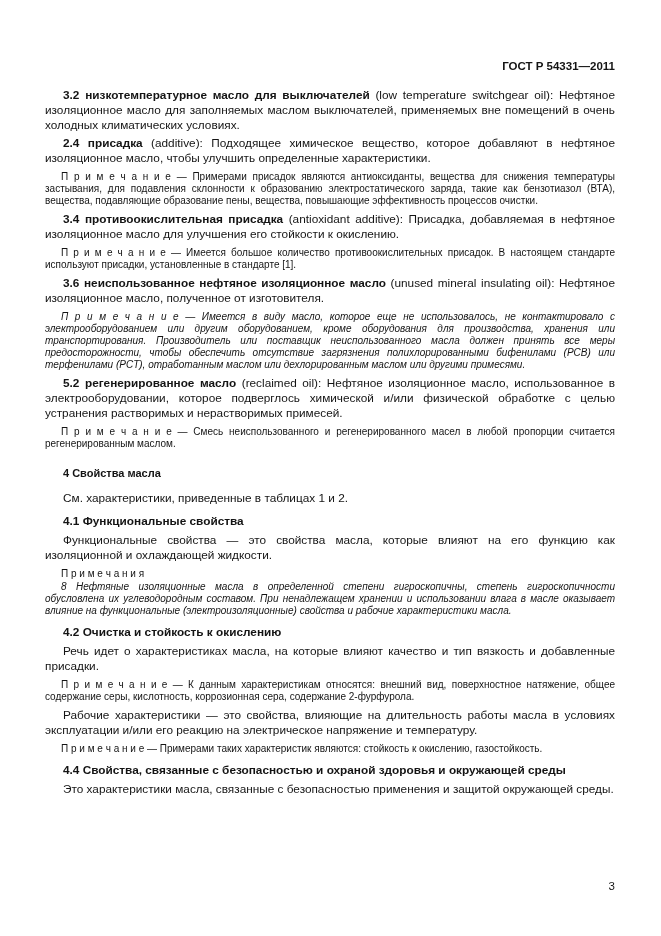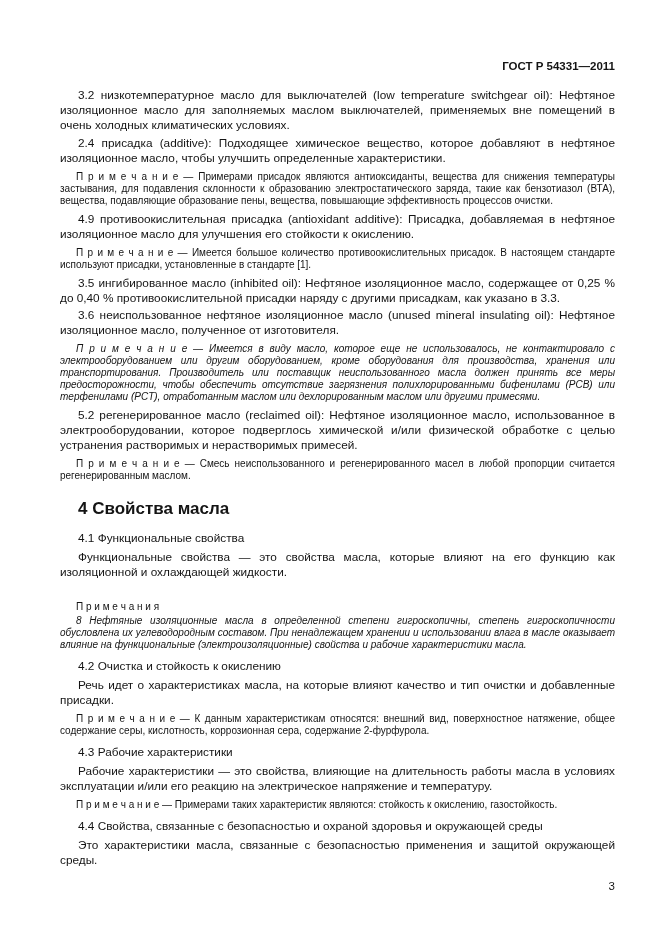"ГОСТ Р 54331—2011" .page { padding: 60px 46px 40px 60px -> 60px 46px 40px 45px }
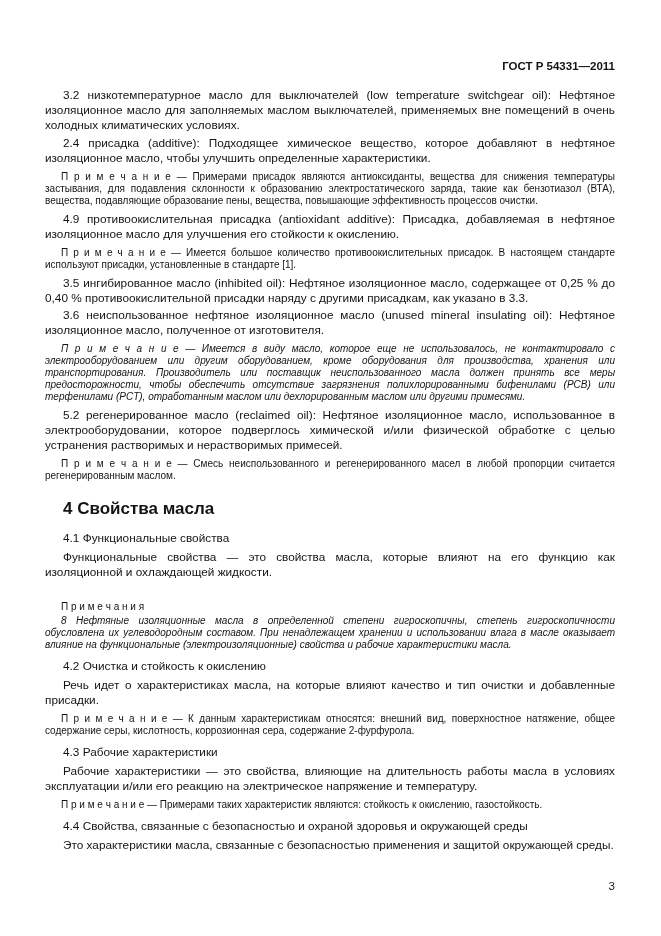"3.2 низкотемпературное масло для" .bold { font-weight: normal -> bold }
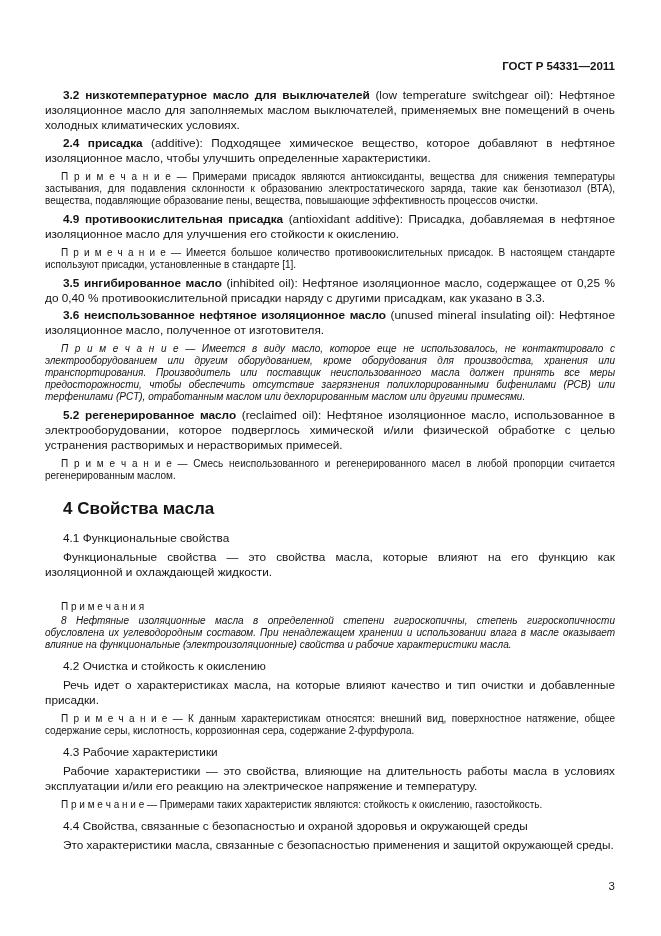"4.9 противоокислительная присадка" span.bold { text: 4.9 -> 3.4 }
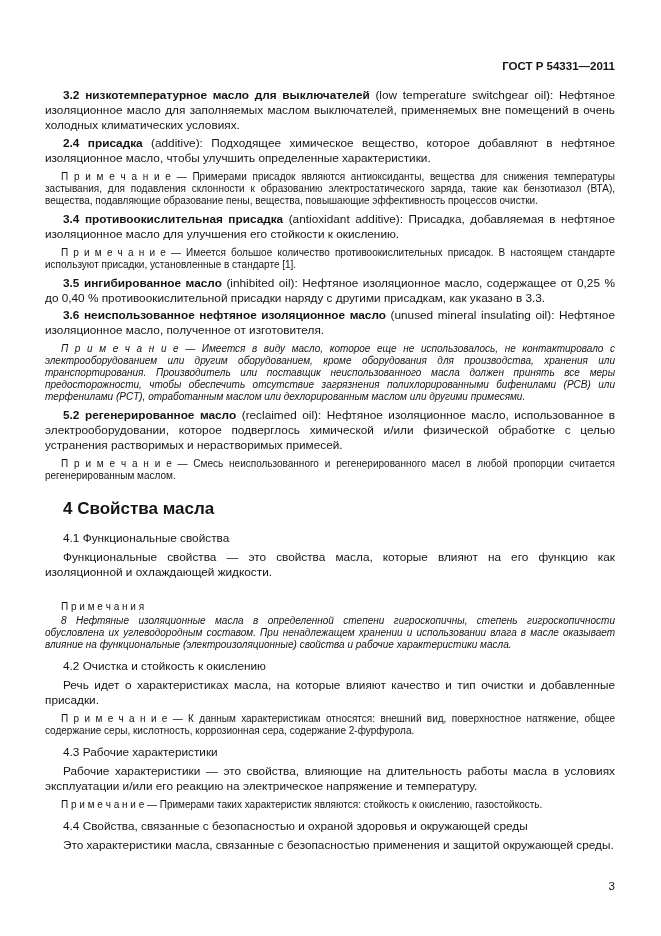"3.5 ингибированное масло (inhibited" p.para { html: <p><span>3.5 ингибированное масло</span> (inhibited oil): Нефтяное изоляционное масло, содержащее от 0,25 % до 0,40 % противоокислительной присадки наряду с другими присадкам, как указано в 3.3.</p> -> none }
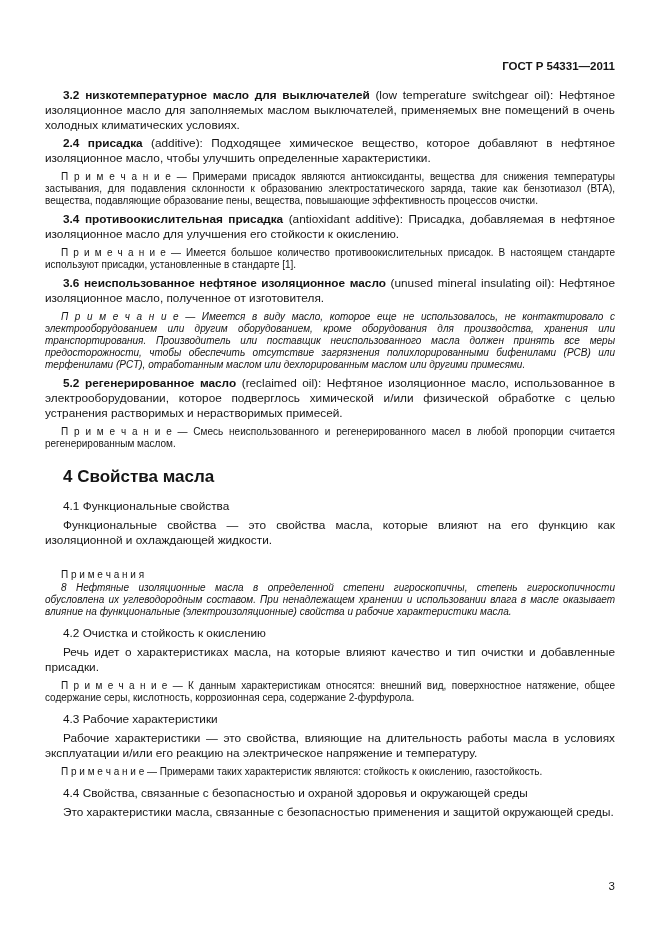"4 Свойства масла" .h1 { font-size: 17px -> 11px }
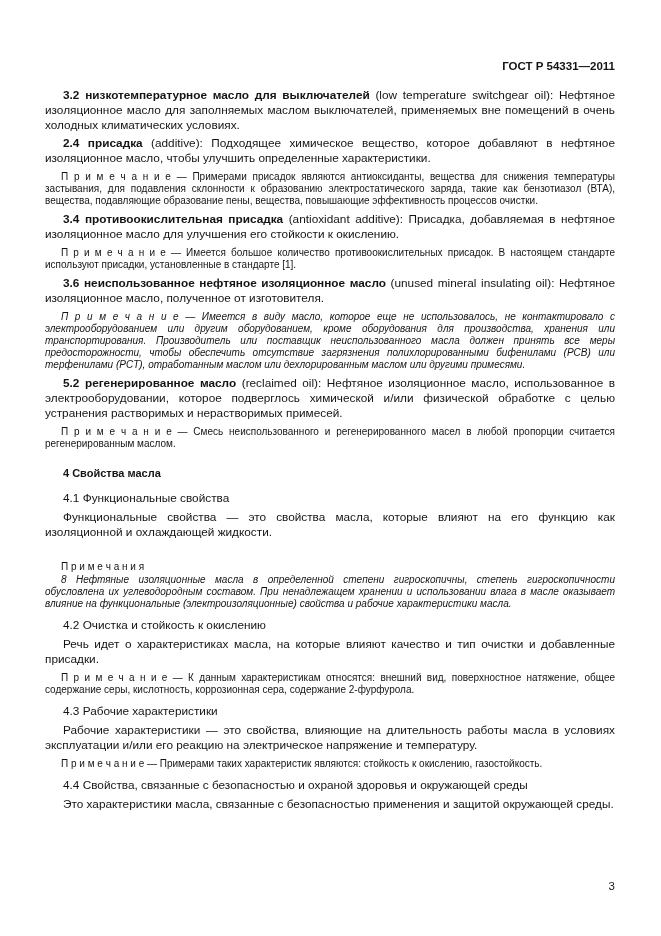"См. характеристики, приведенные в" p.para { html: none -> <p>См. характеристики, приведенные в таблицах 1 и 2.</p> }
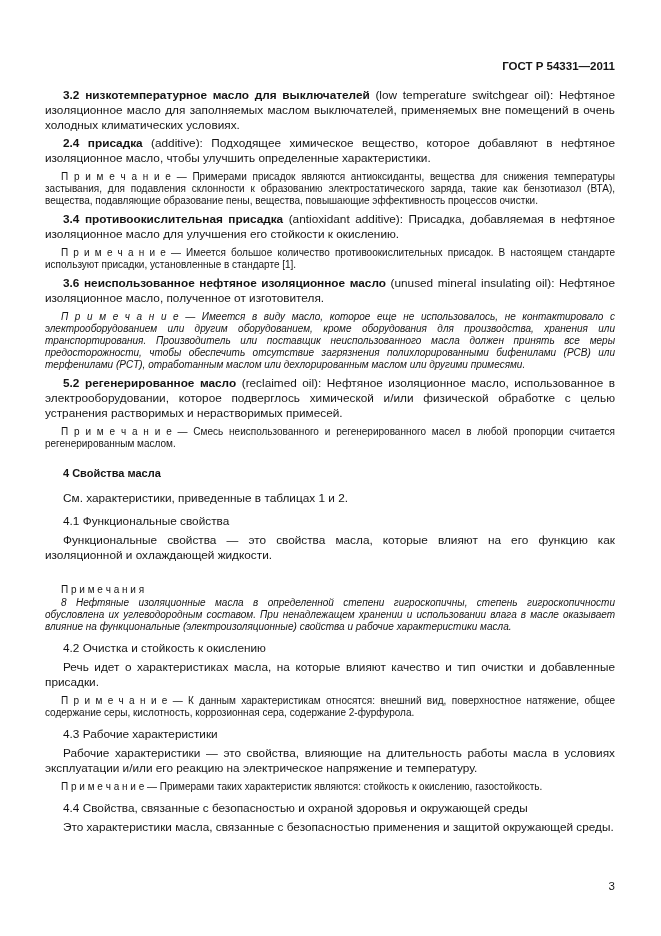"4.1 Функциональные свойства" .h2 { font-weight: normal -> bold }
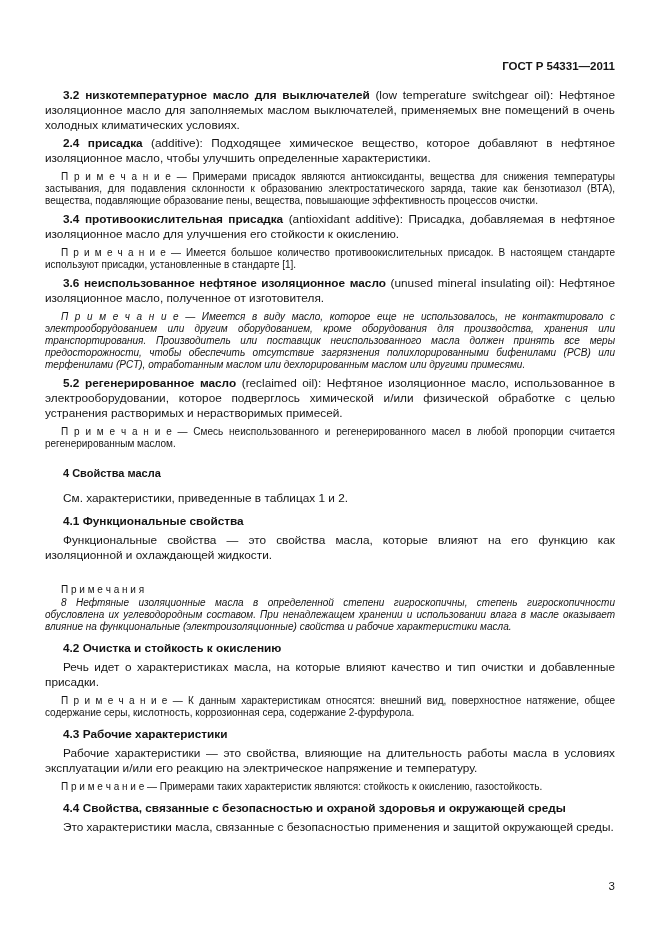"П р и м е ч а н и я" .notes-header { margin: 21px 0 1px -> 5px 0 1px }
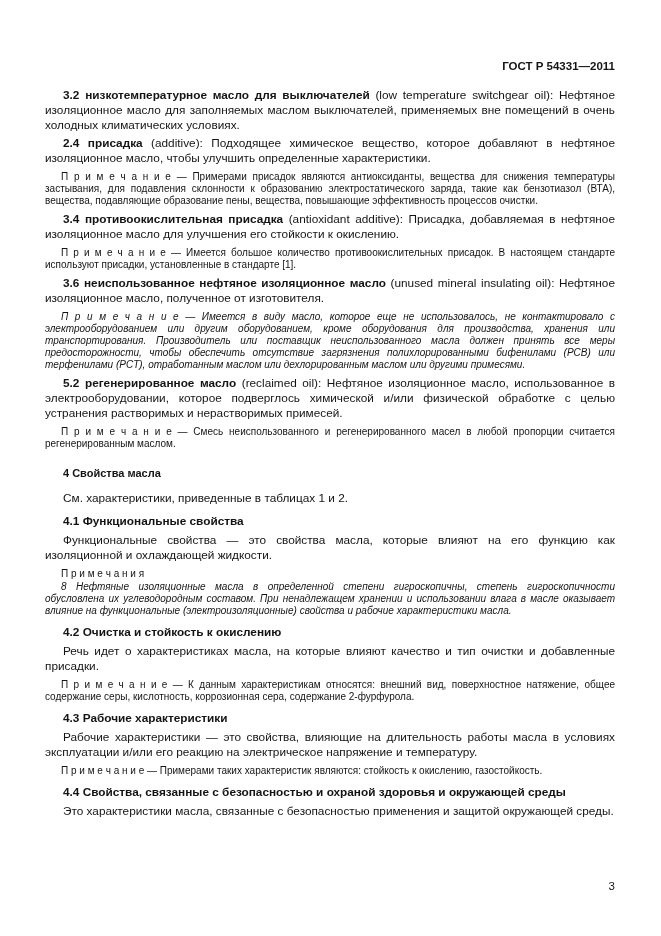"Речь идет о характеристиках масла," p.para { text: очистки -> вязкость }
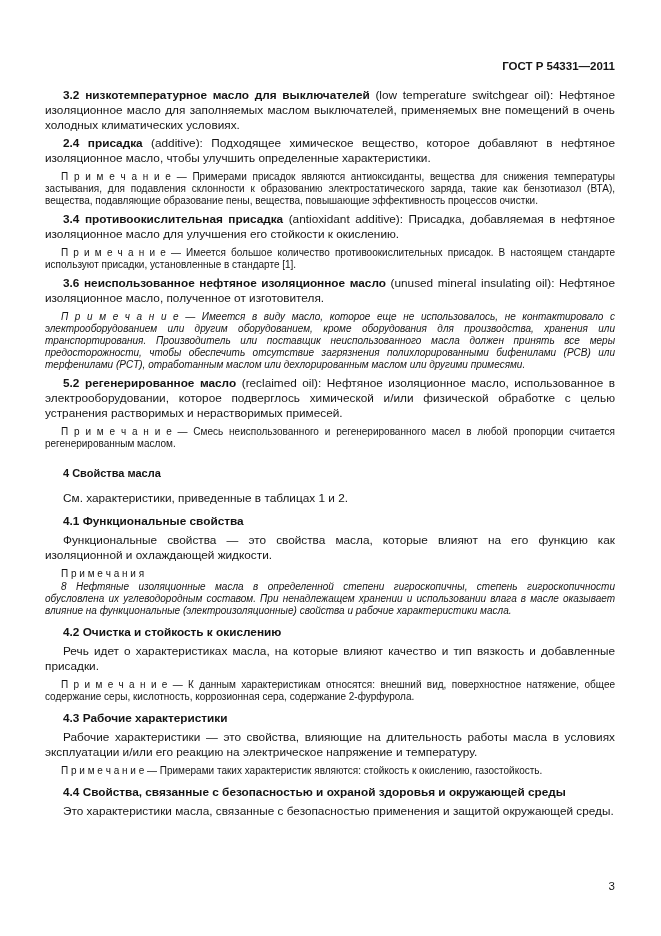"4.3 Рабочие характеристики" div.h2 { html: <div>4.3 Рабочие характеристики</div> -> none }
